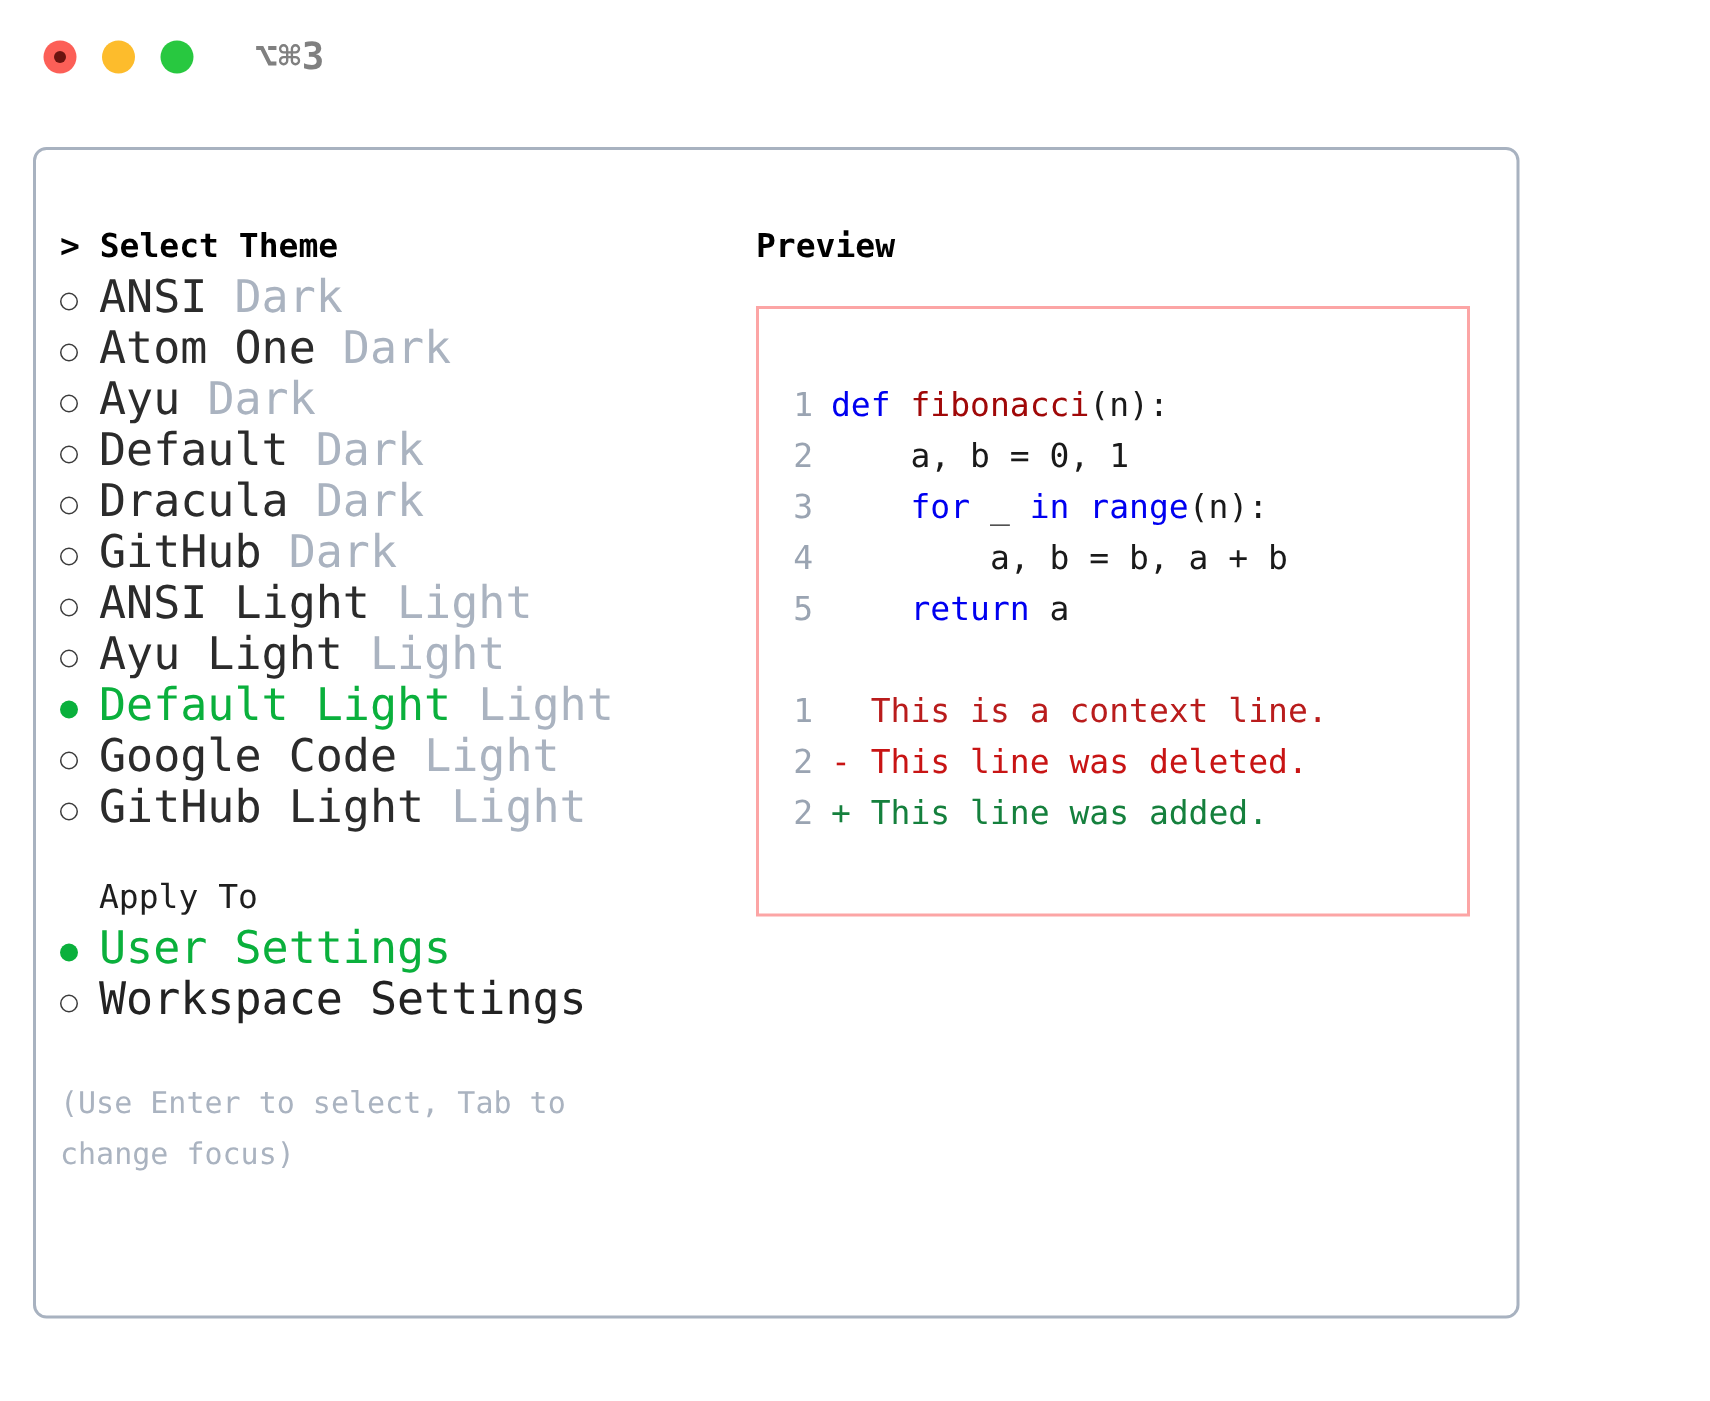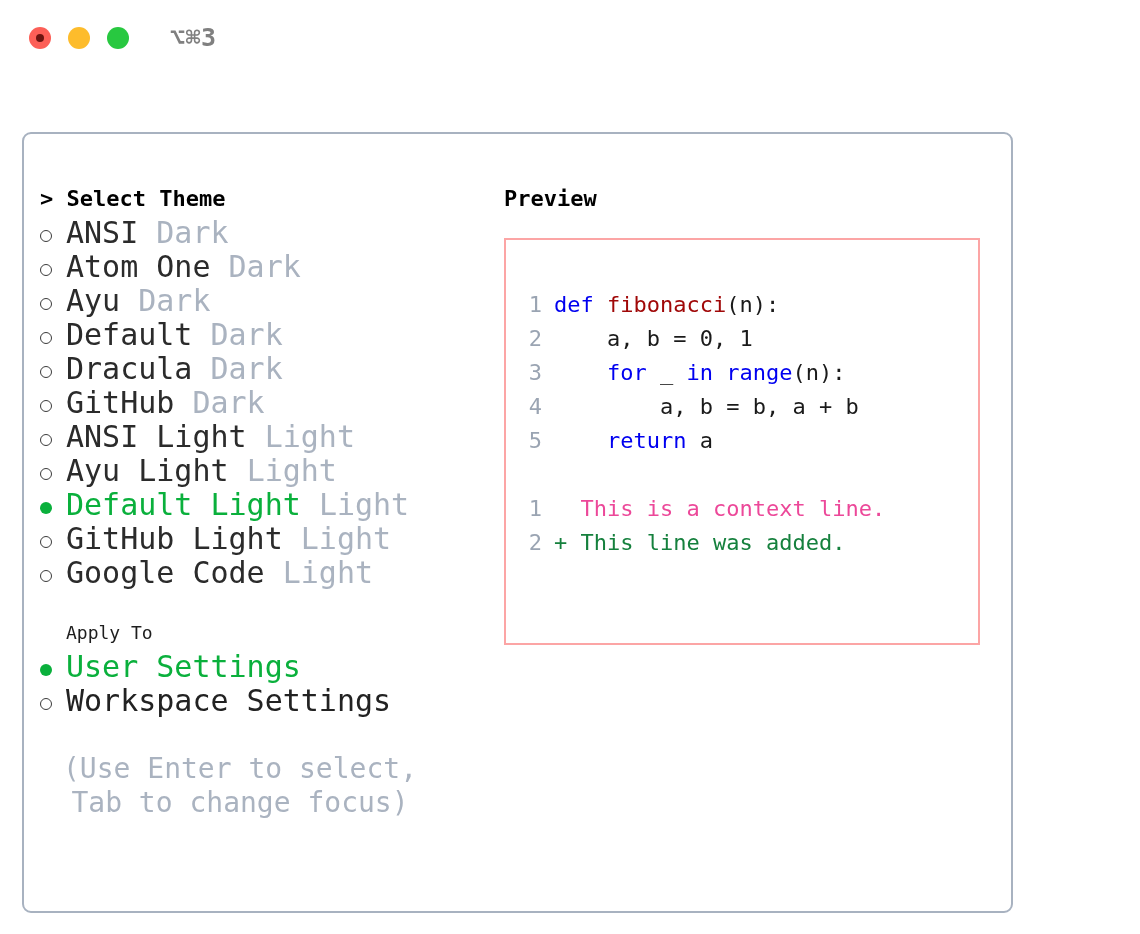"> Select Theme" #panel { margin-top: 34px -> none }
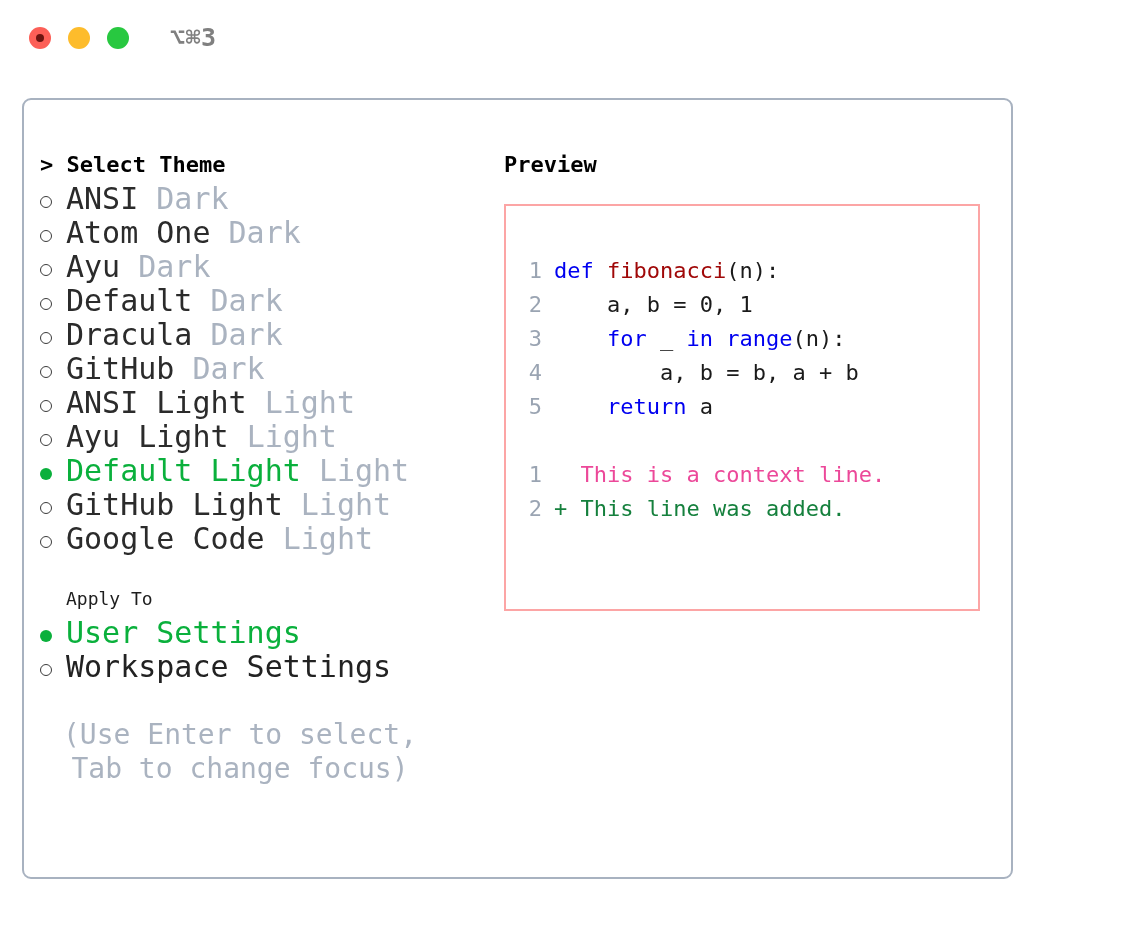"This is a context line." .ctx { color: #ec4899 -> #b91c1c }
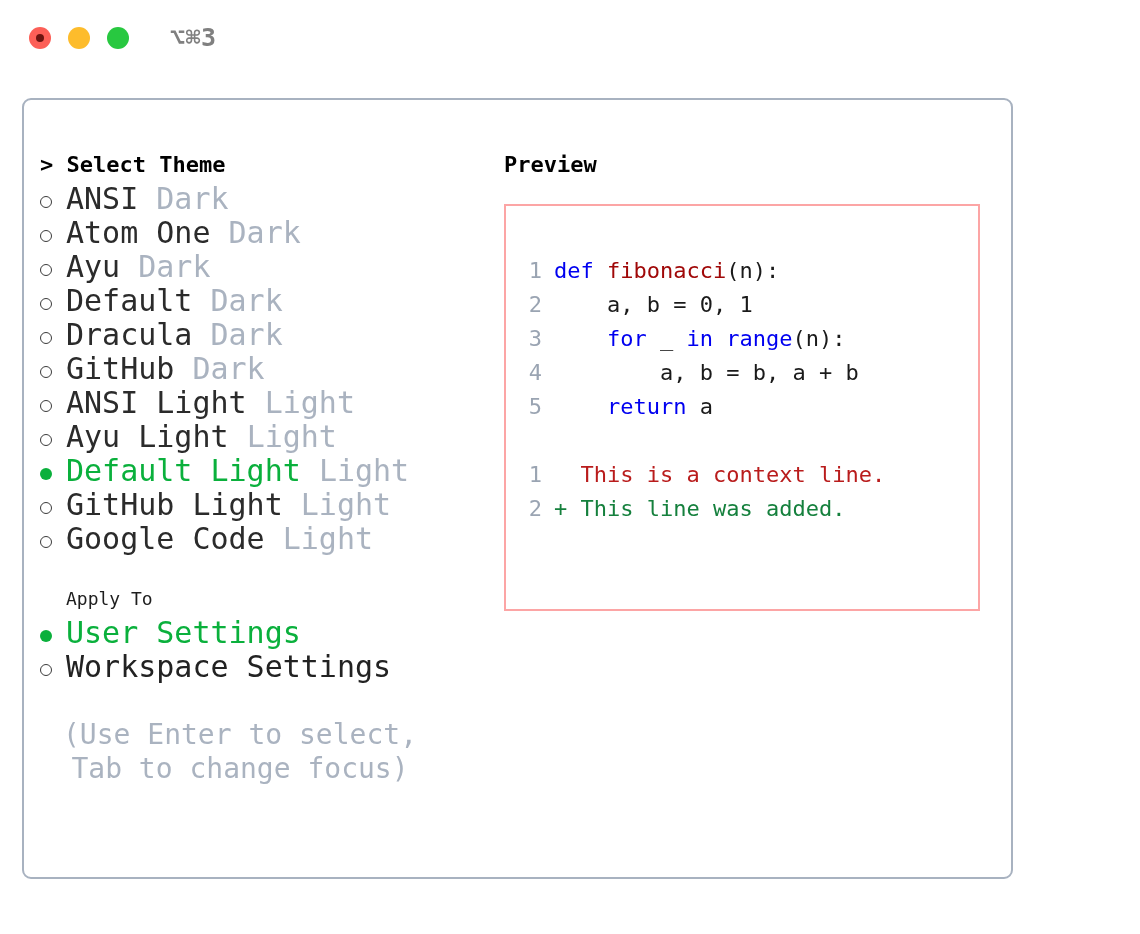"2 - This line was" div.code-line { html: none -> <div><span>2</span><span>- This line was deleted.</span></div> }
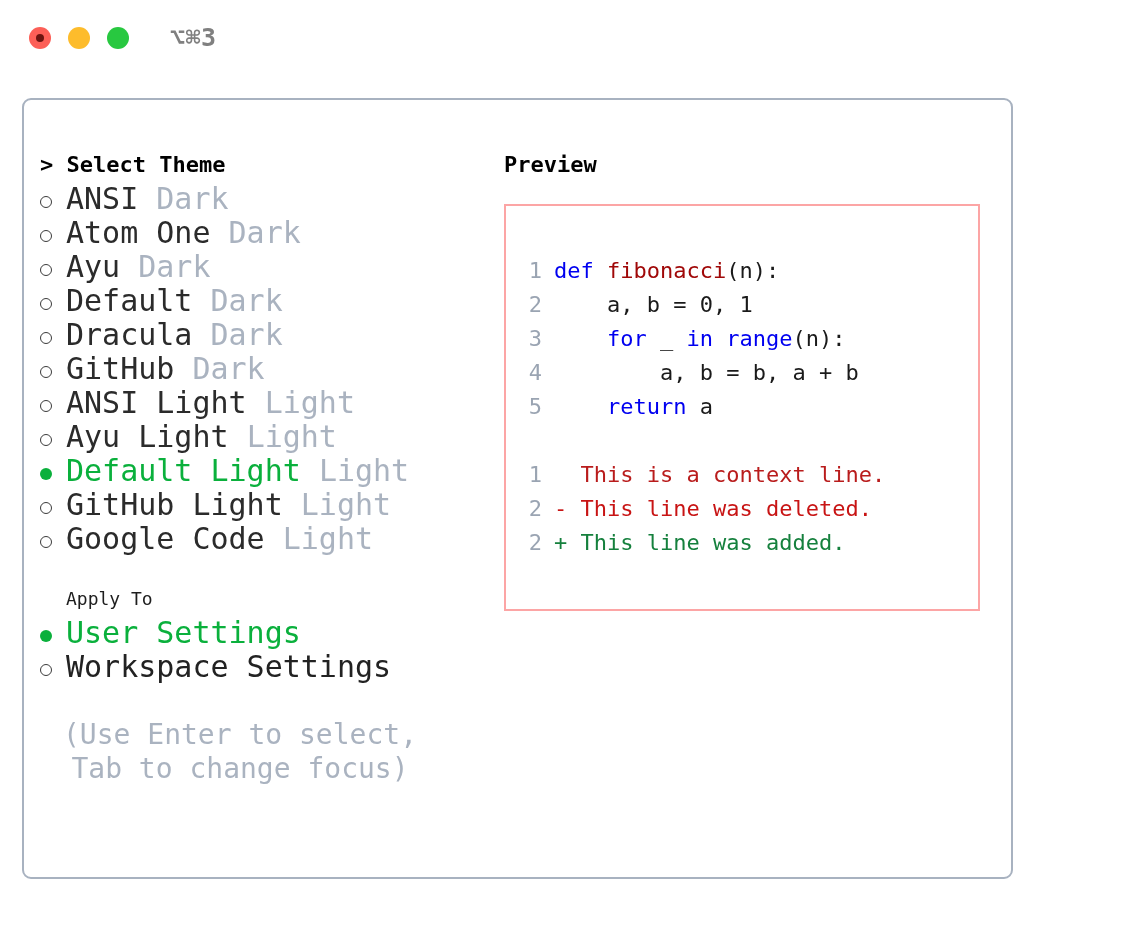"GitHub Light Light" div.row { order: before "Google Code Light" -> after "Google Code Light" }
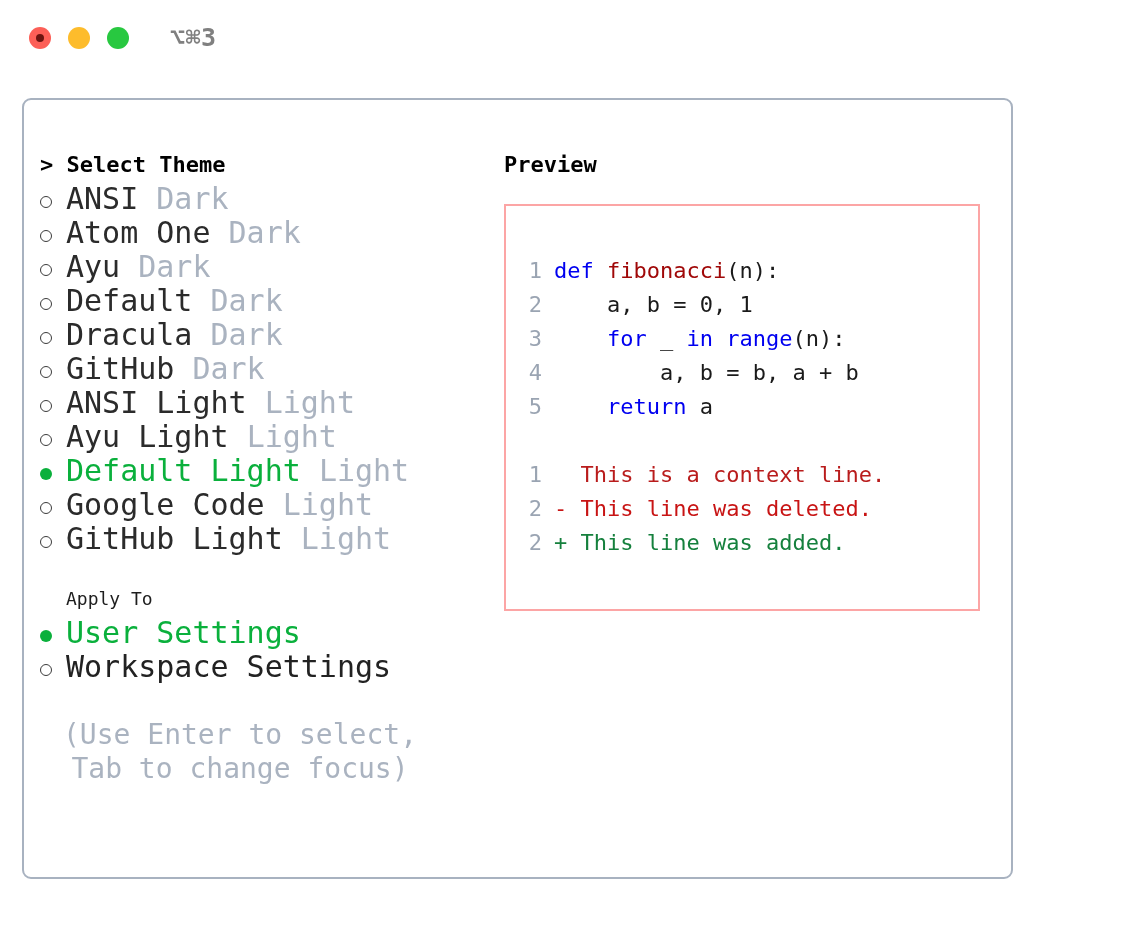"Apply To" #apply-title { font-size: 18px -> 22px }
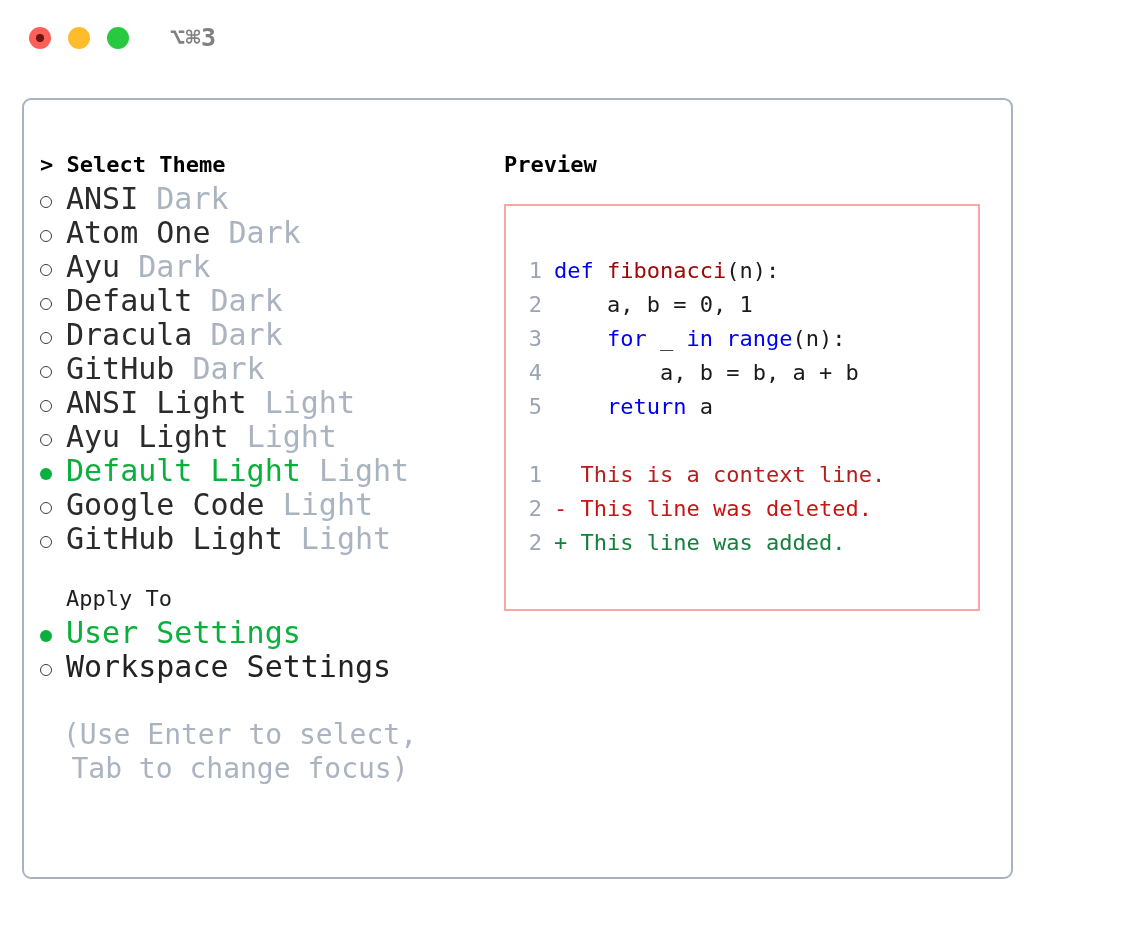"(Use Enter to select, Tab" #hint { font-size: 28px -> 20px; text-align: center -> none }
